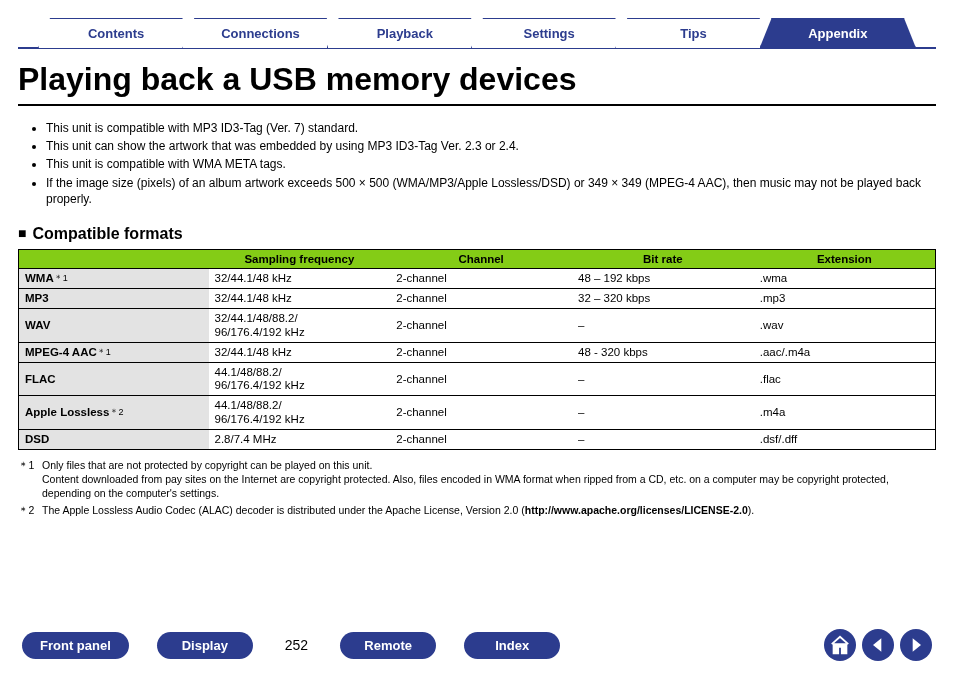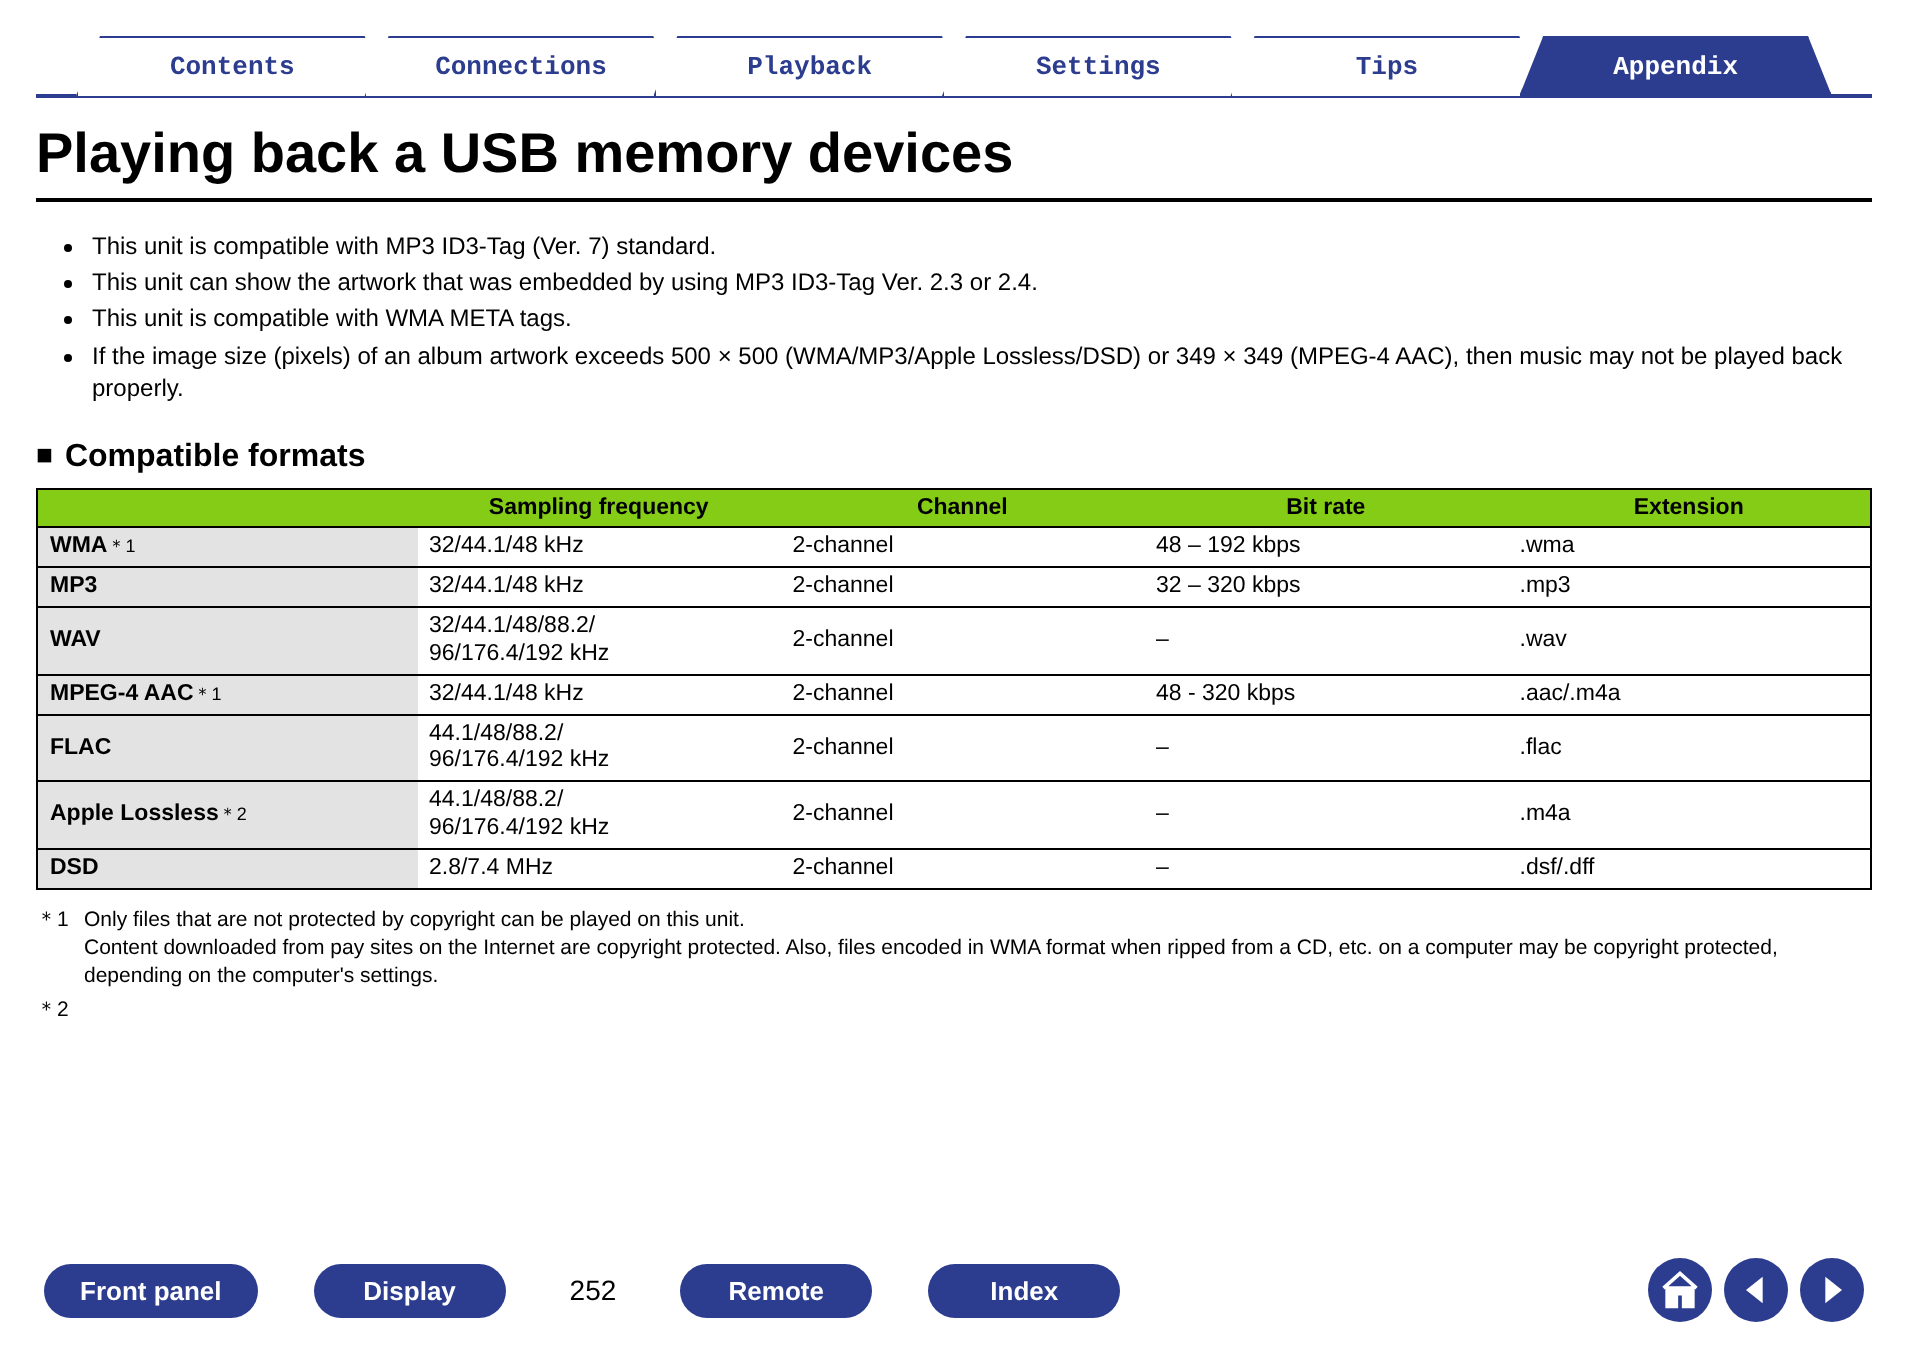"Contents" .tab { font-family: Liberation Mono, monospace -> none }
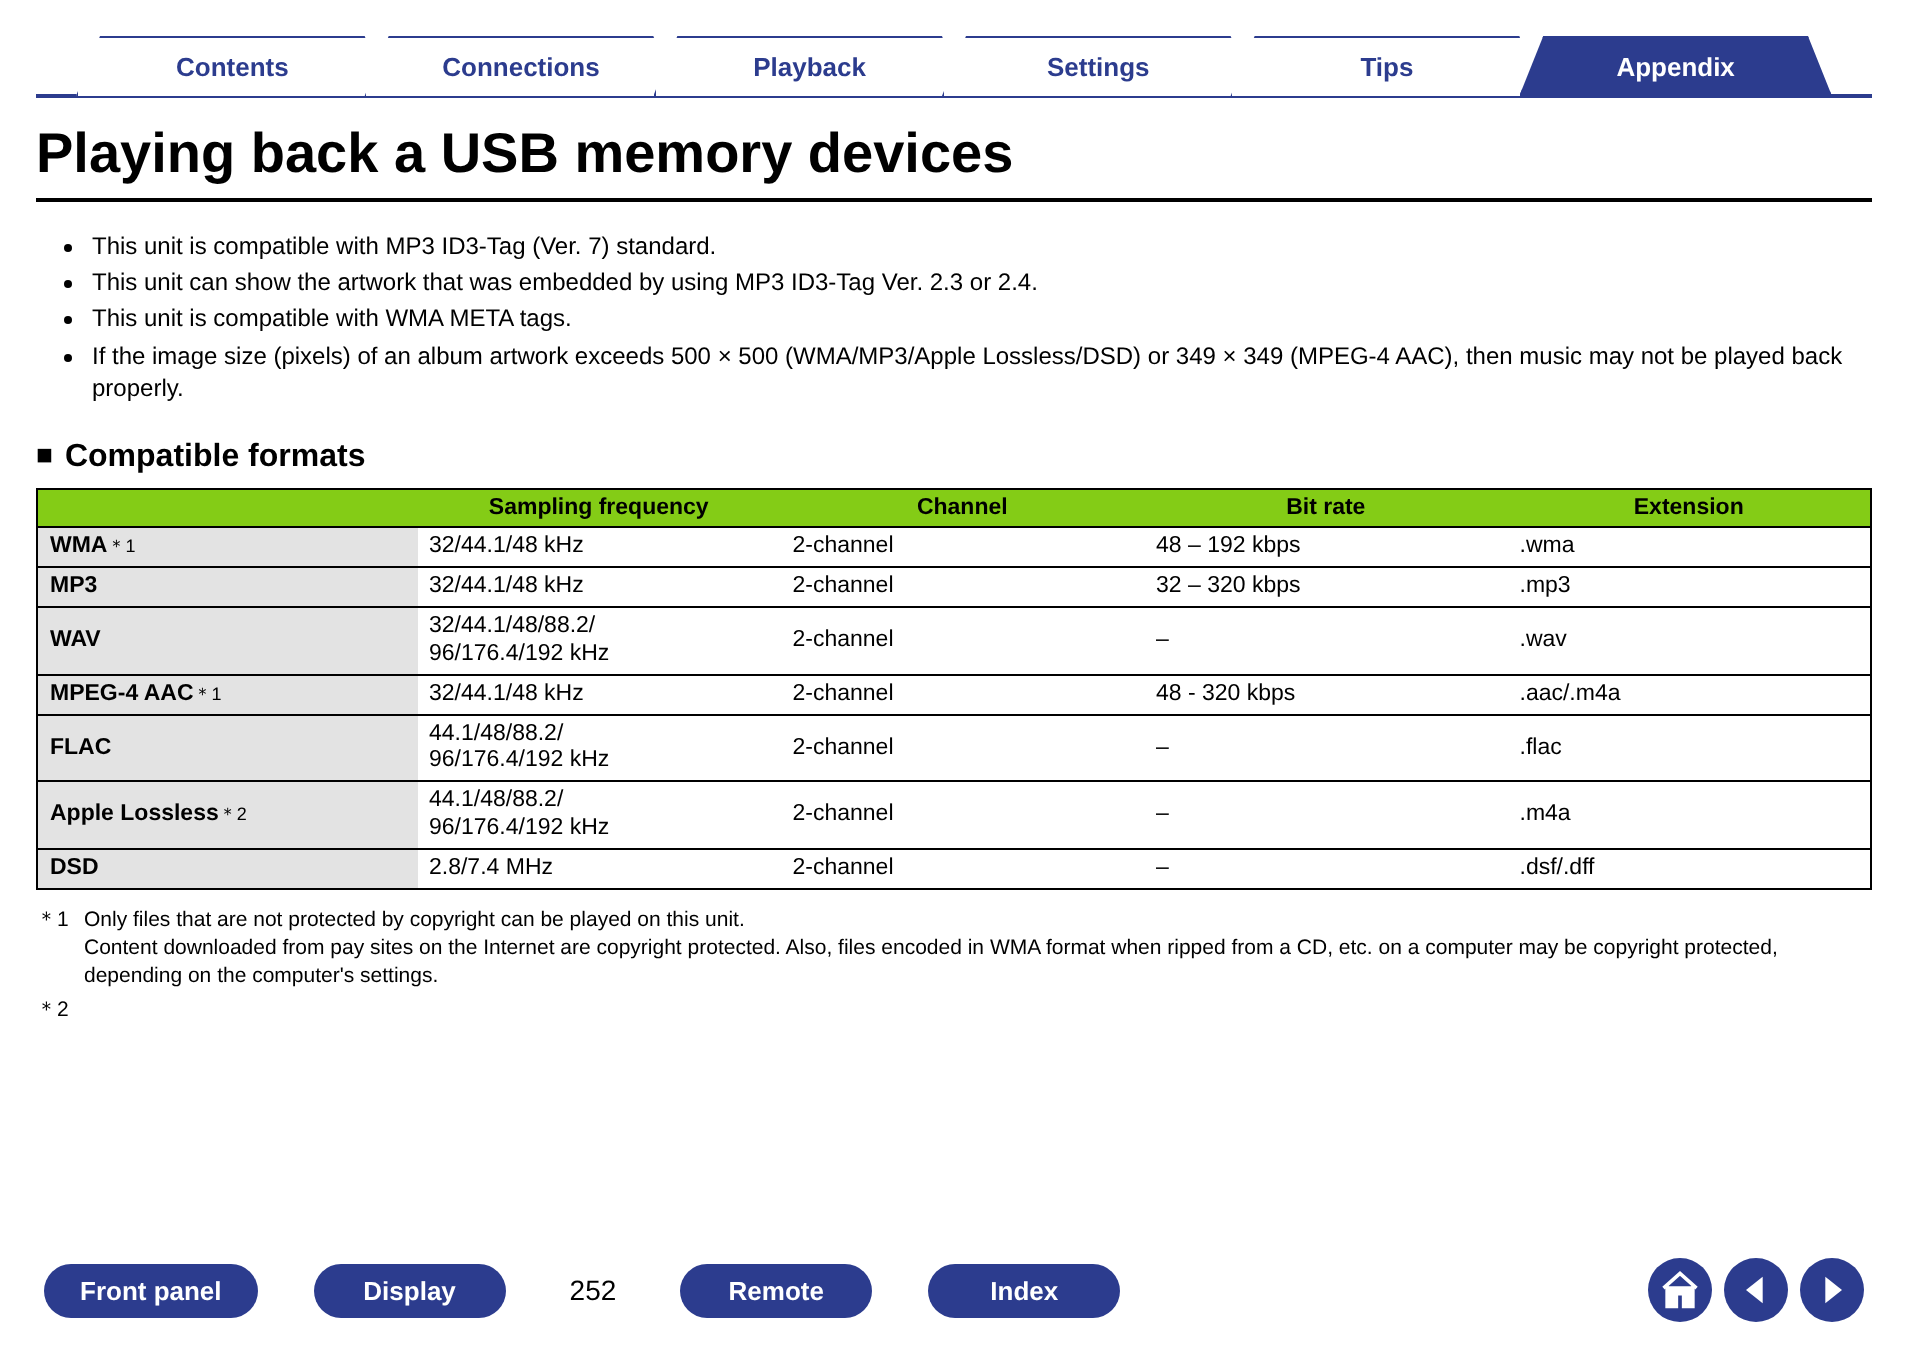"Playing back a USB memory" h1.title { font-size: 28px -> 32px }
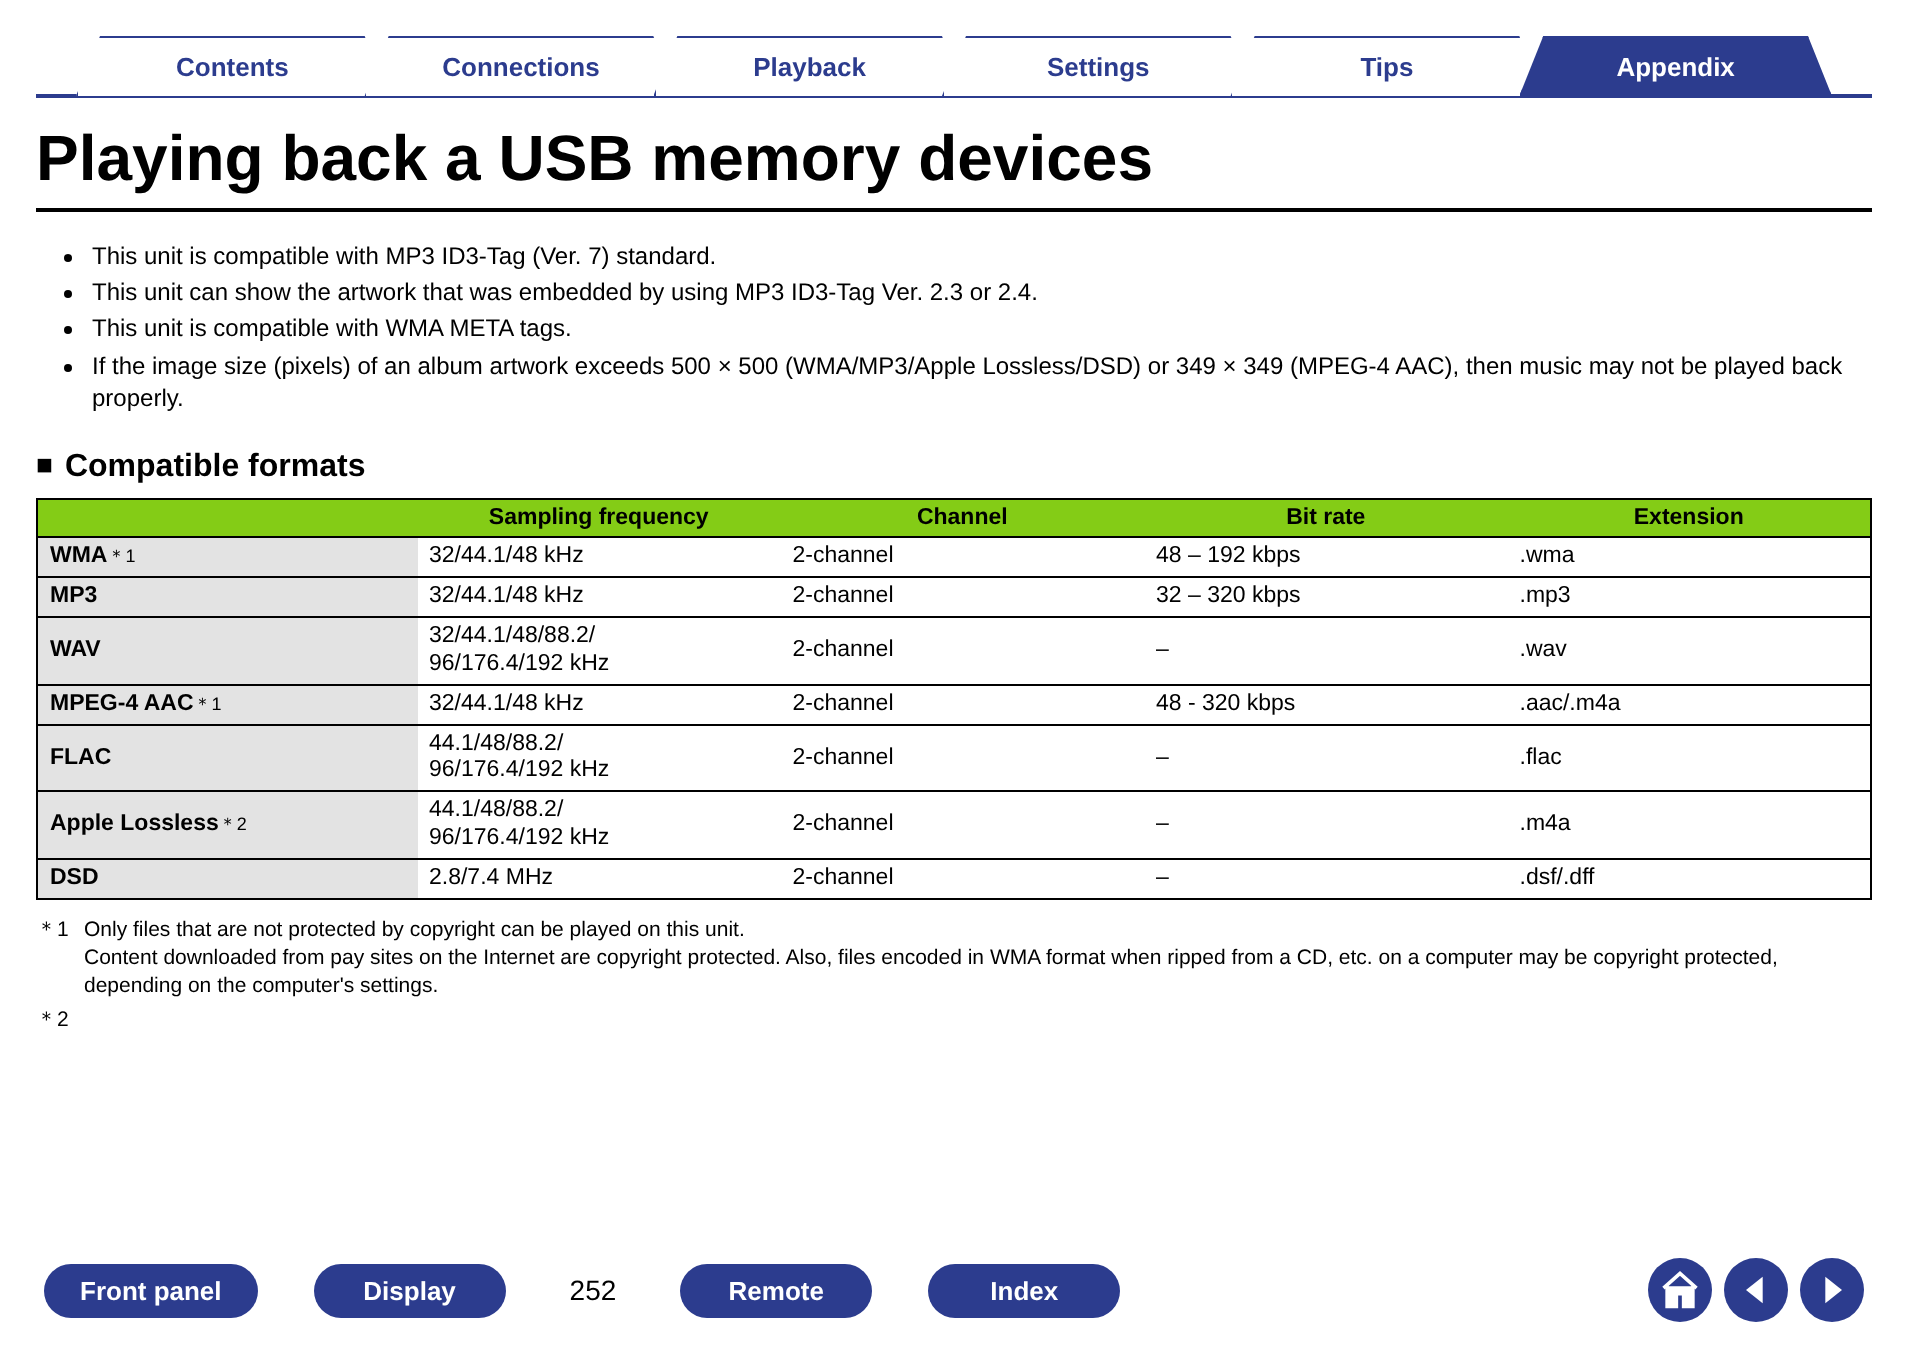"The Apple Lossless Audio Codec" div { html: none -> <div> <span>The Apple Lossless Audio Codec (ALAC) decoder is distributed under the Apache License, Version 2.0 (</span><b>http://www.apache.org/licenses/LICENSE-2.0</b><span>).</span> </div> }
